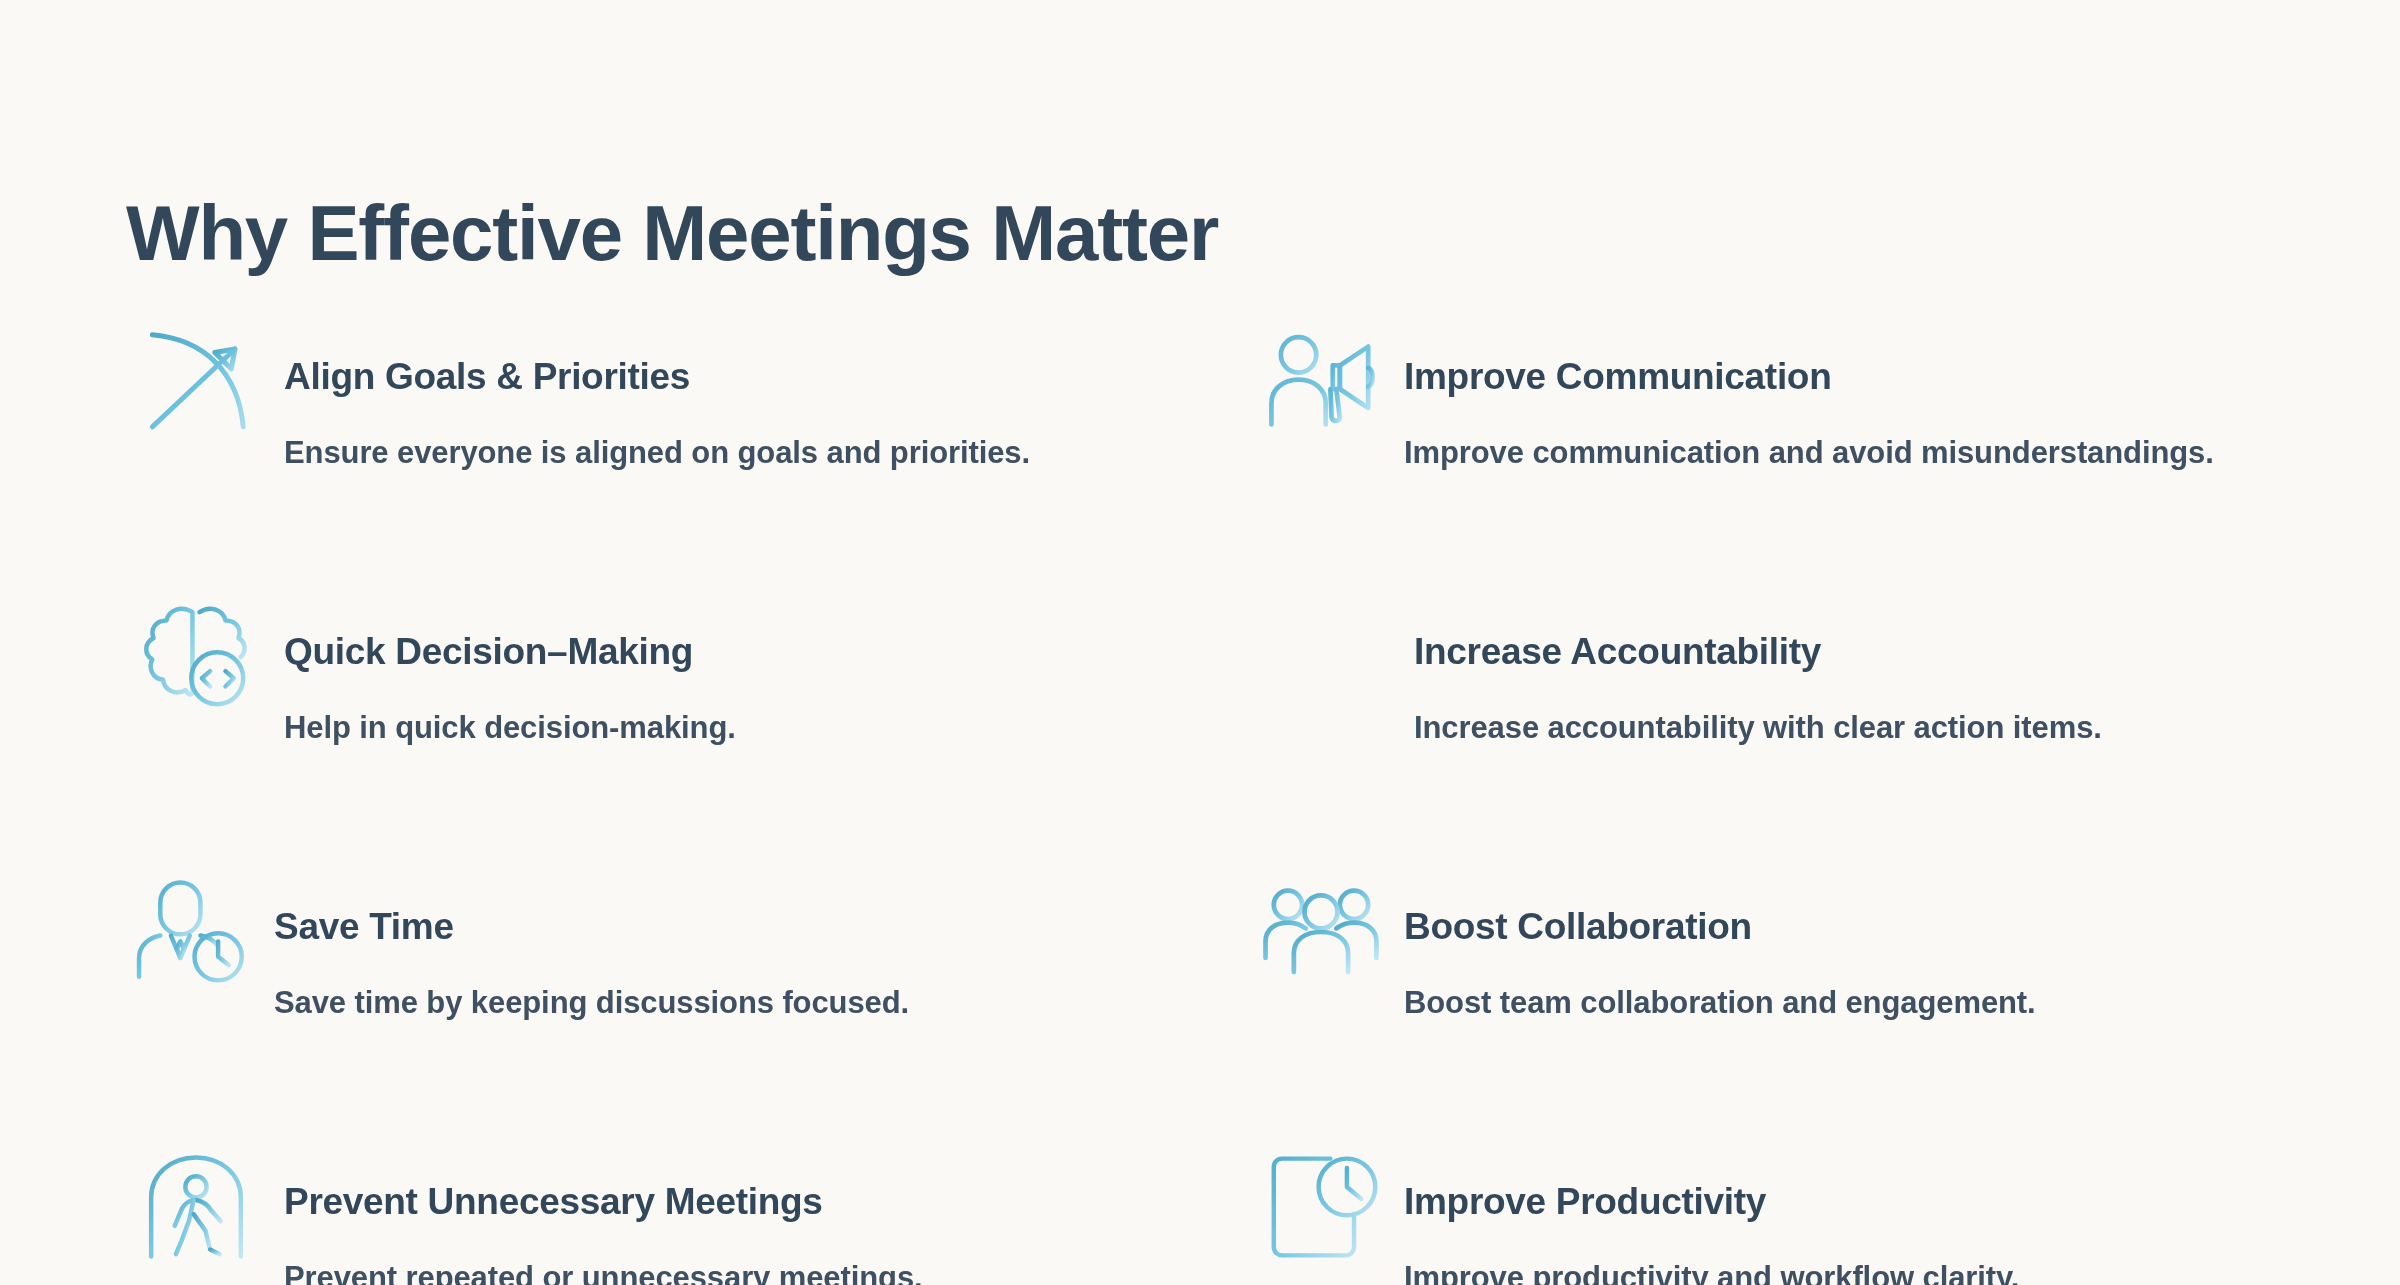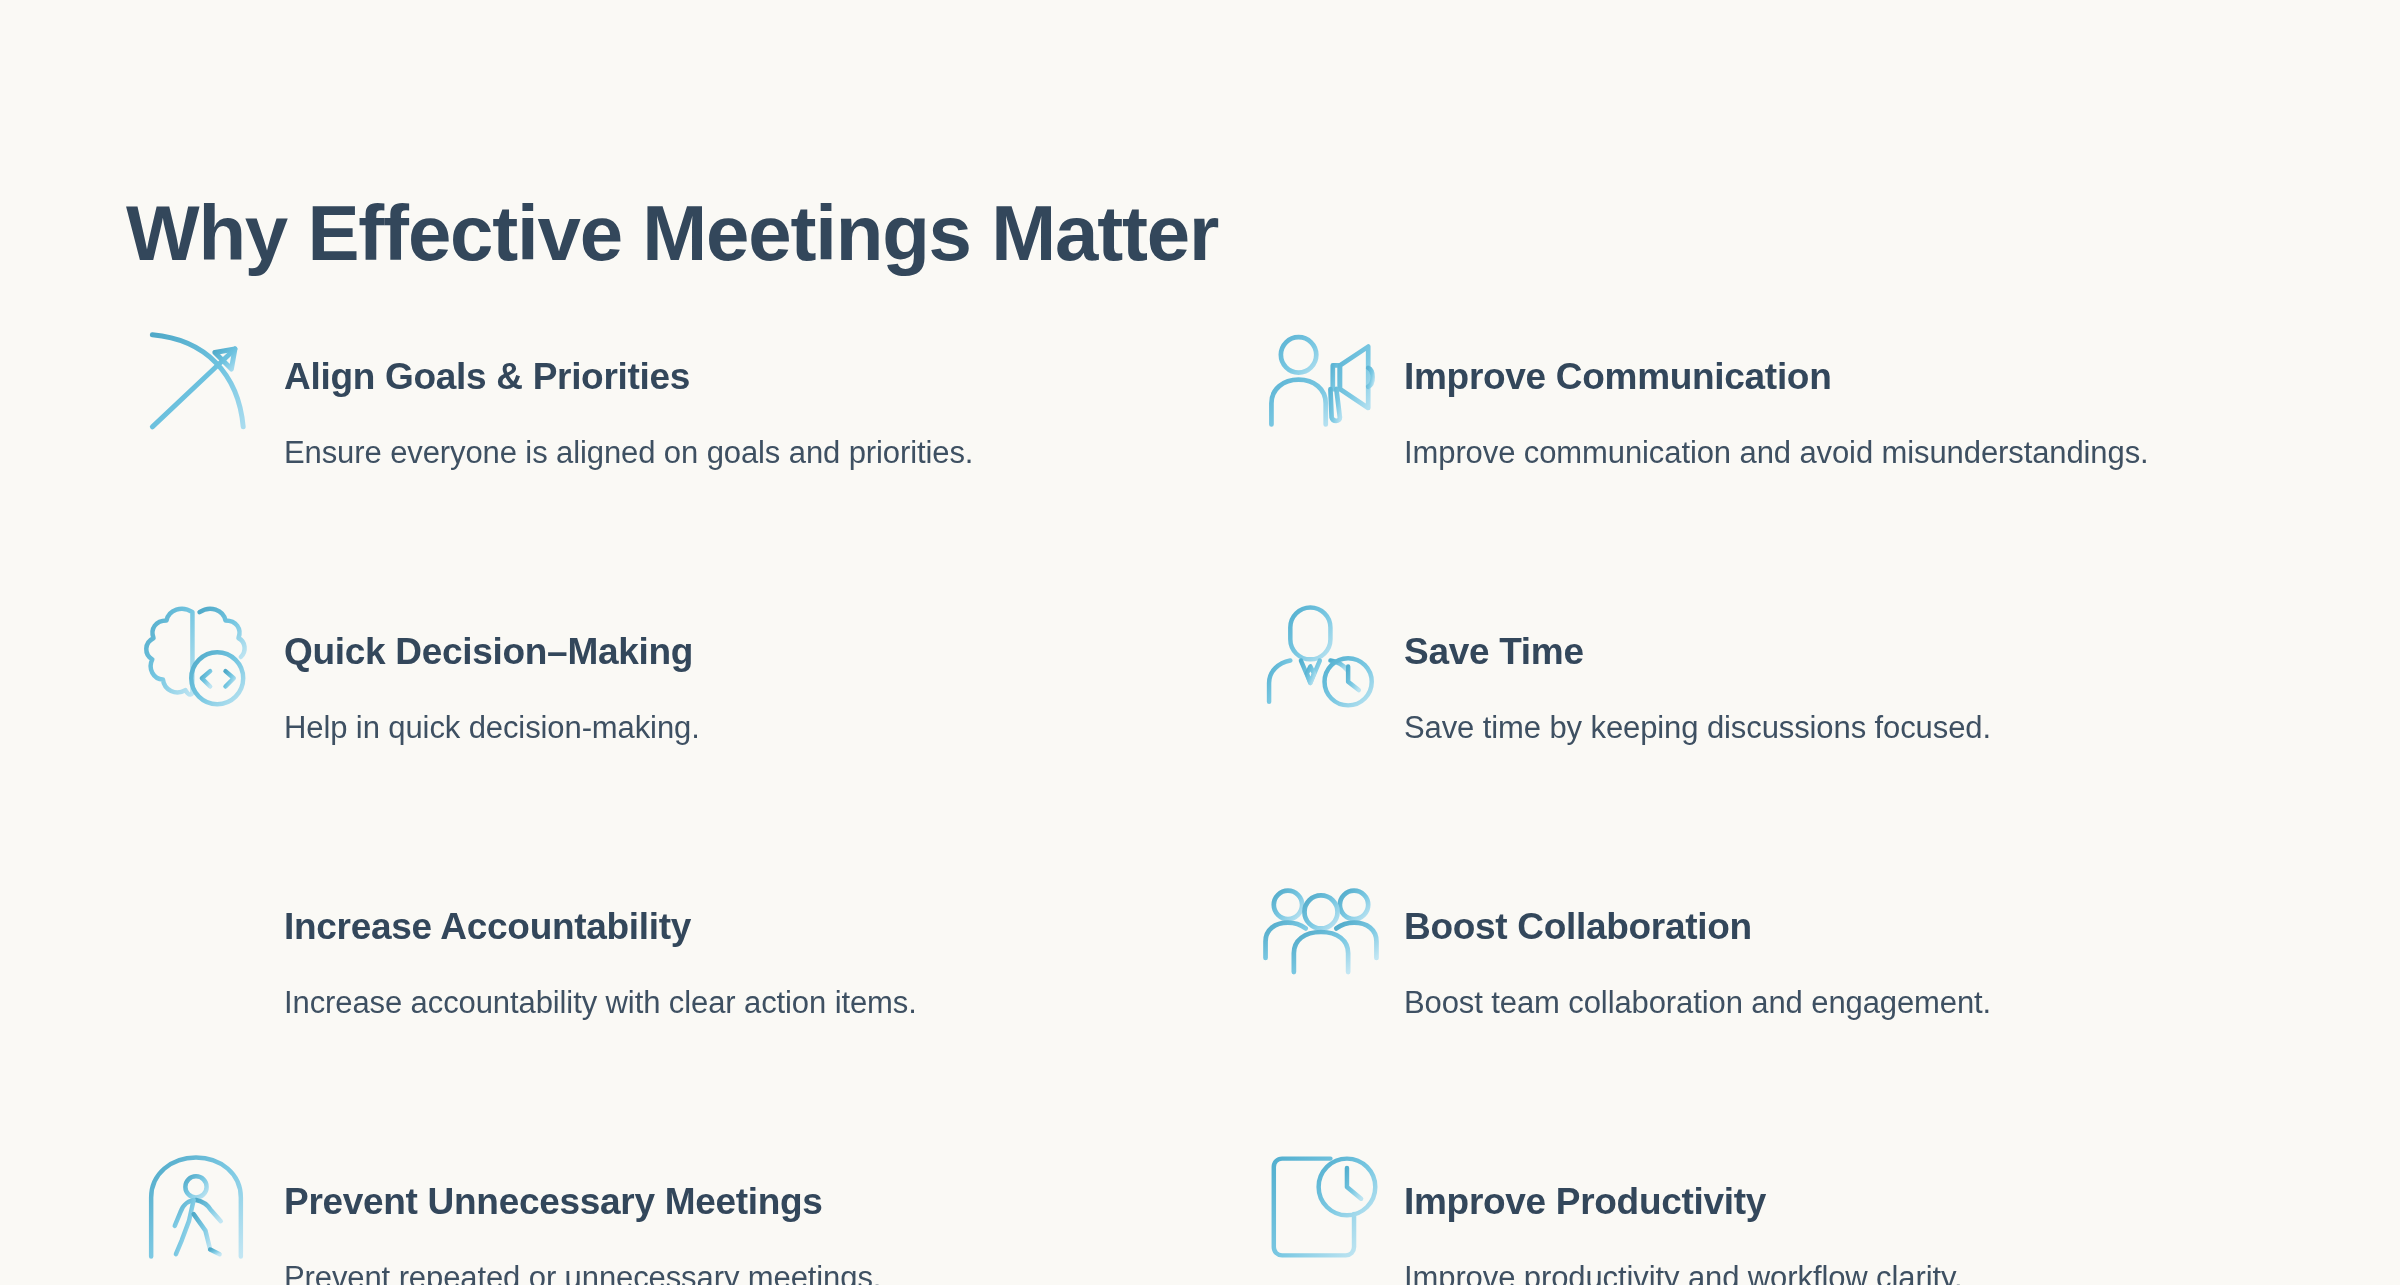"Ensure everyone is aligned on" .feature-desc { font-weight: 400 -> 700 }
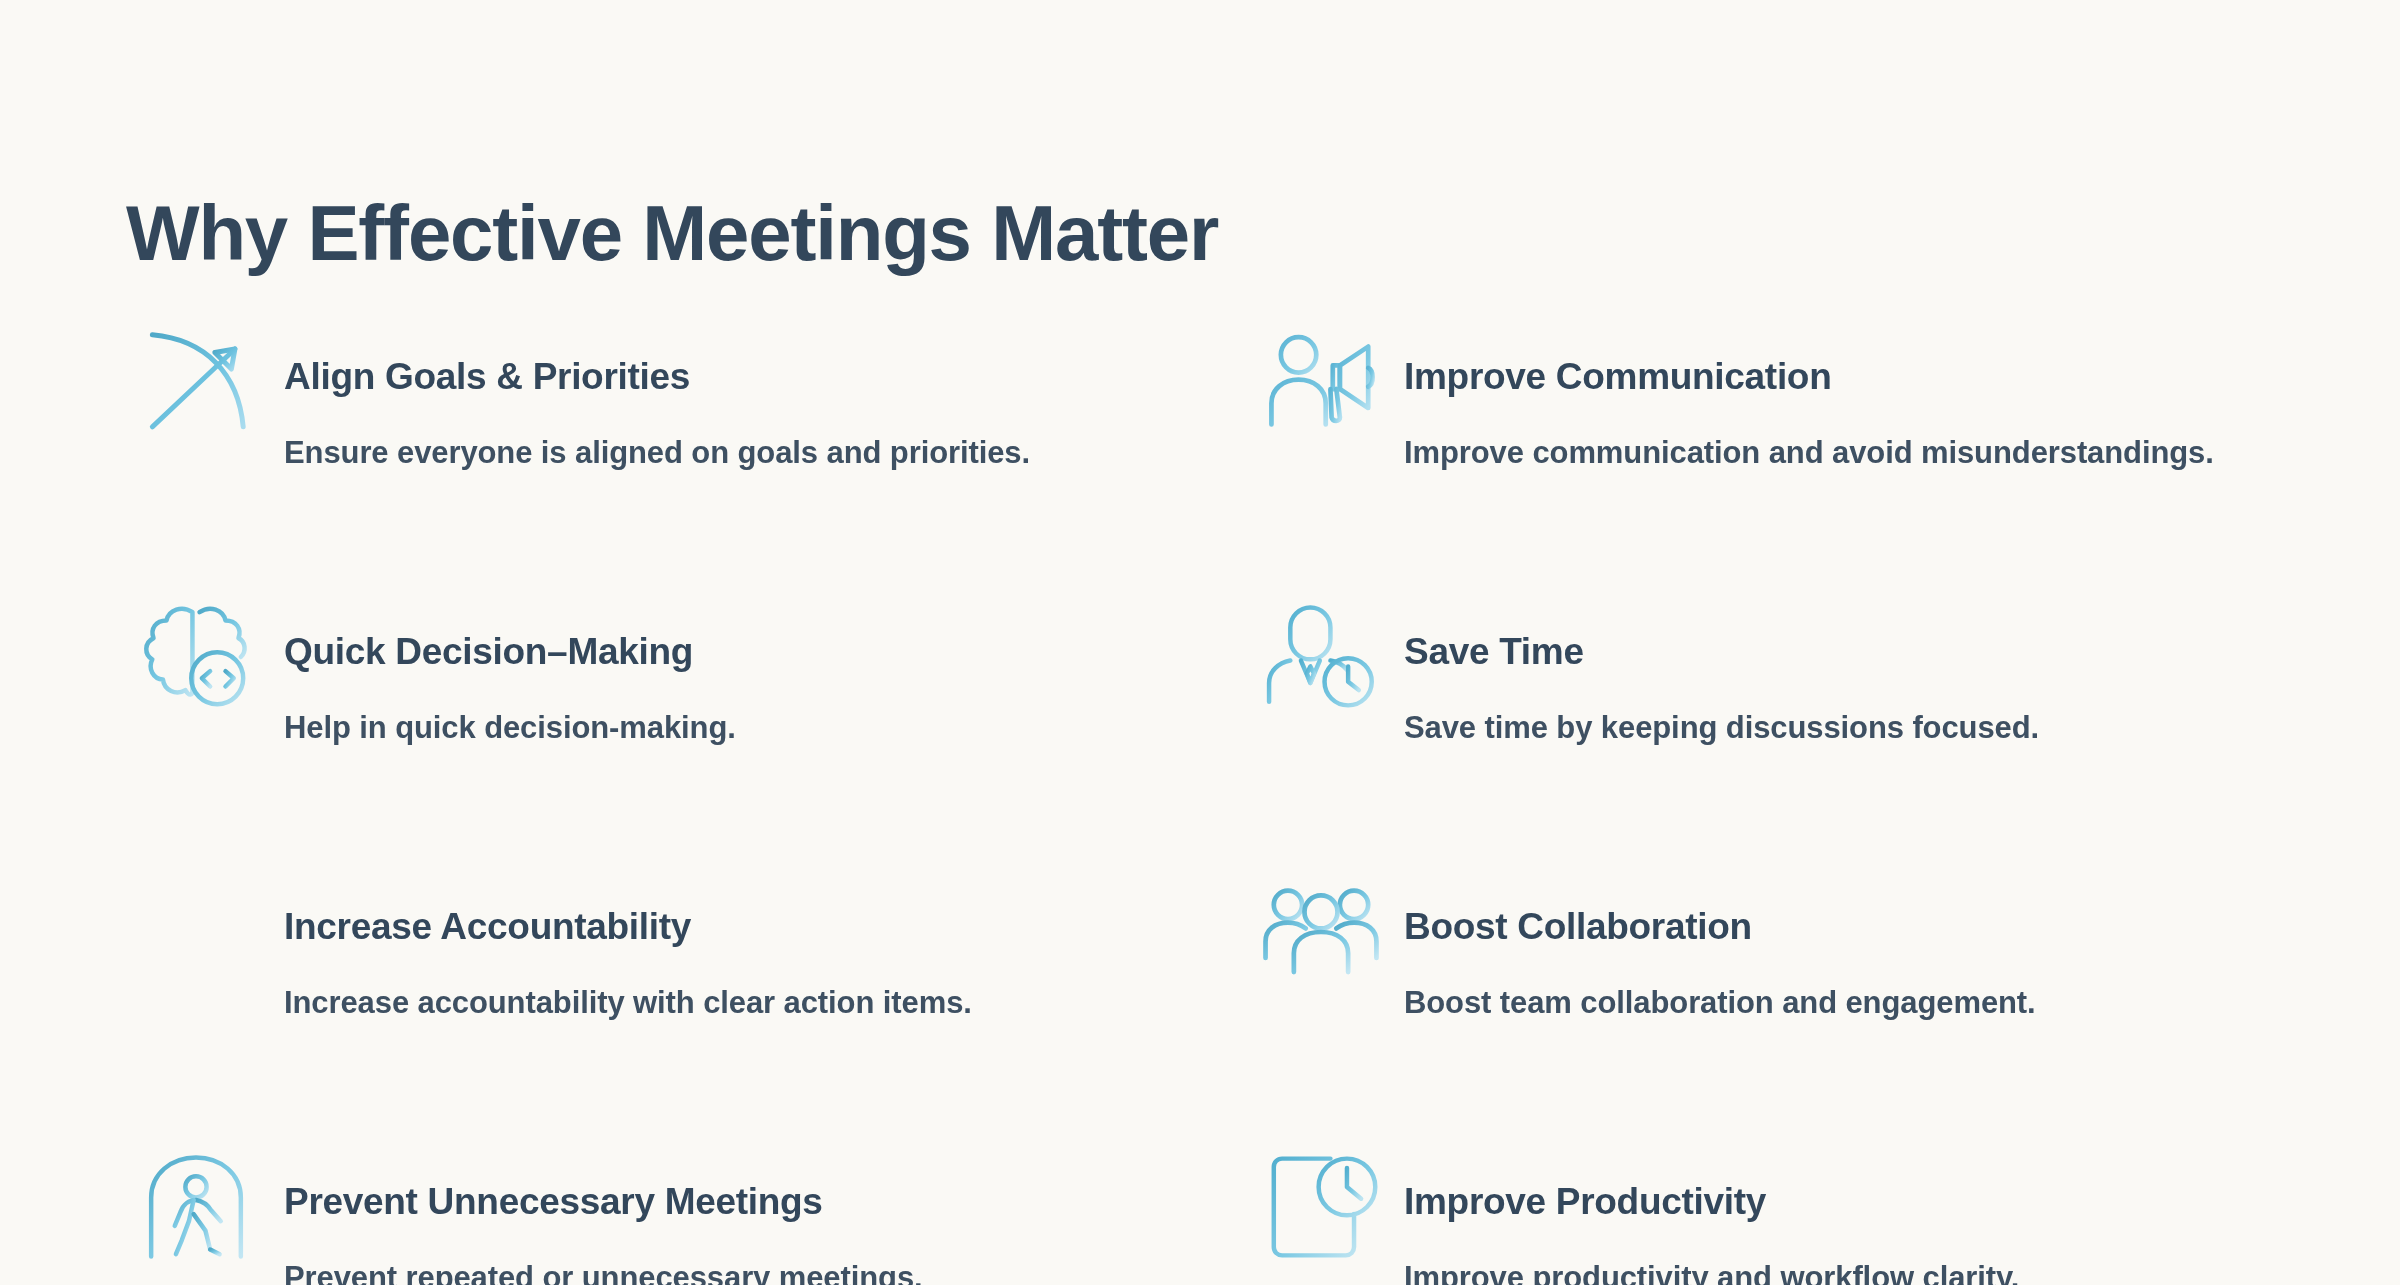"Save Time" div.feature { order: before "Increase Accountability" -> after "Increase Accountability" }
